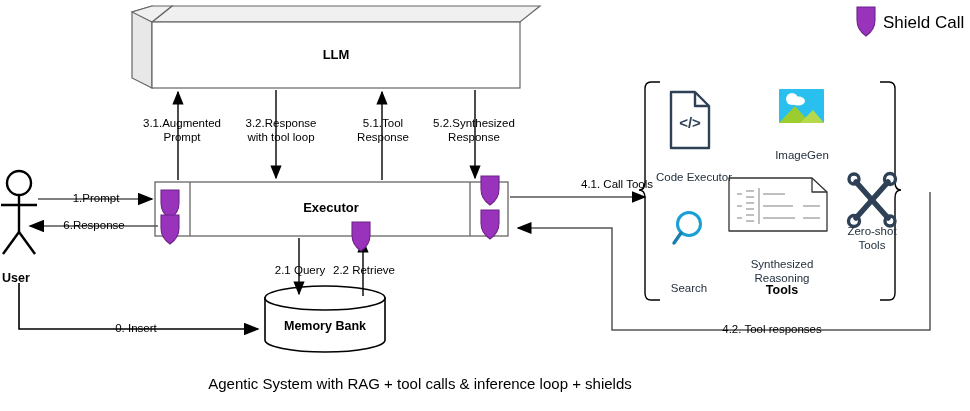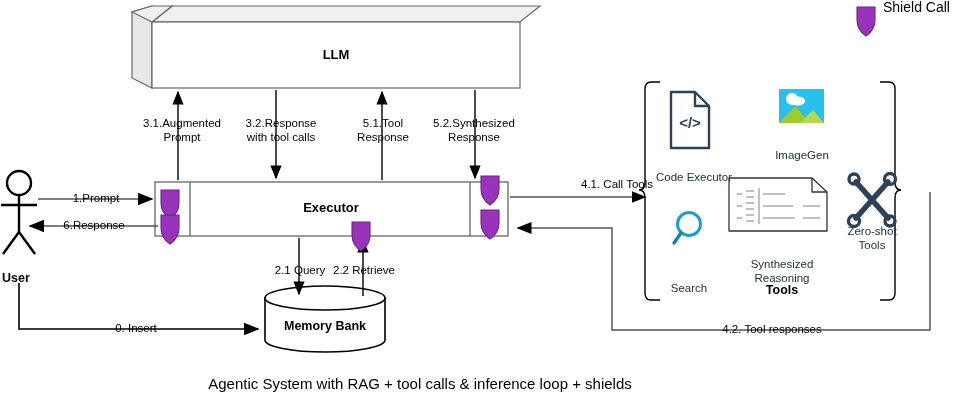"Shield Call" div.lbl { font-size: 14px -> 17px; top: 1px -> 16px }
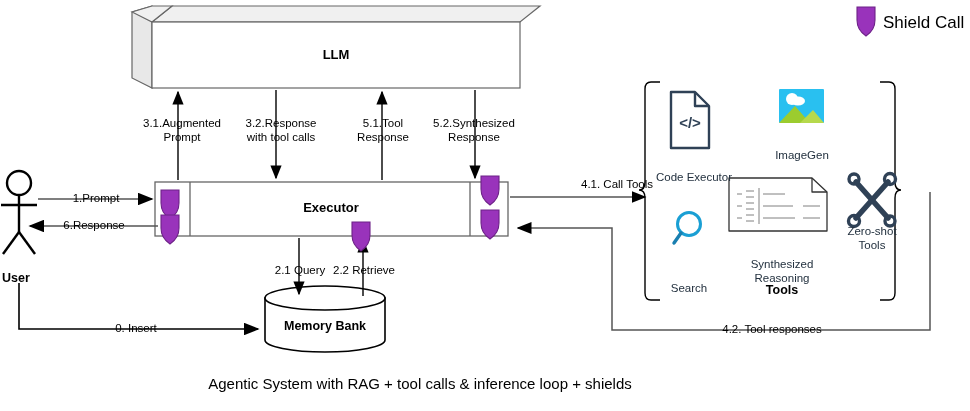"with tool calls" div.lbl { text: calls -> loop }
